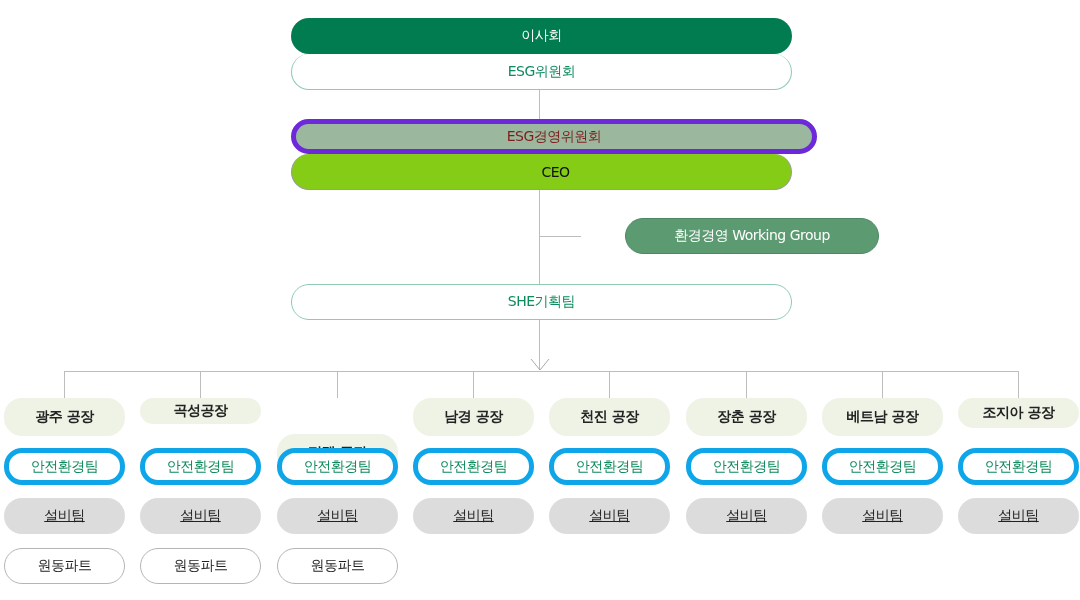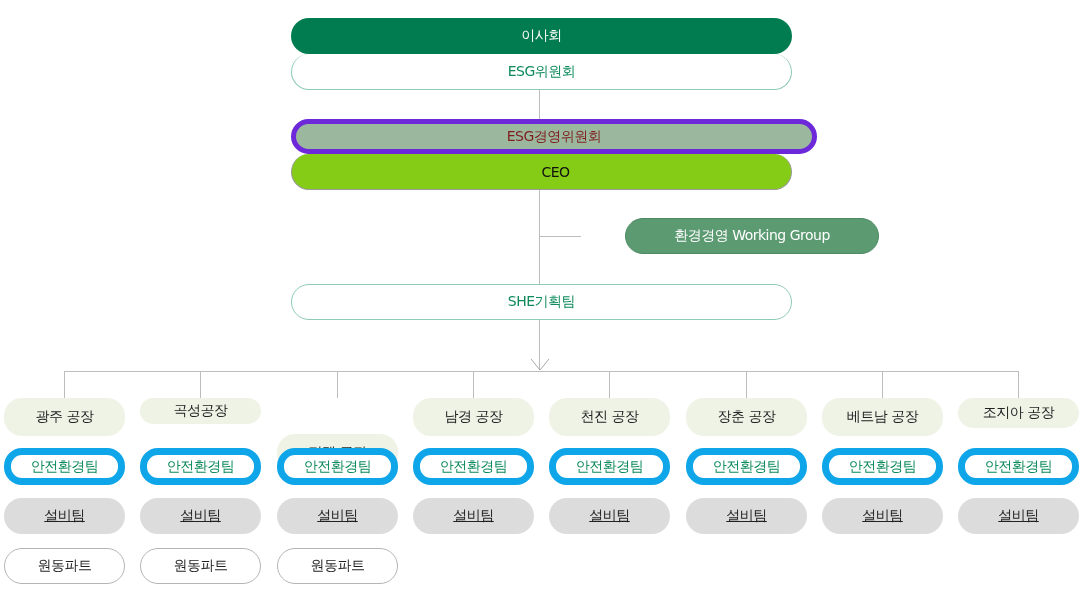"광주 공장" .col .f { font-weight: none -> bold }
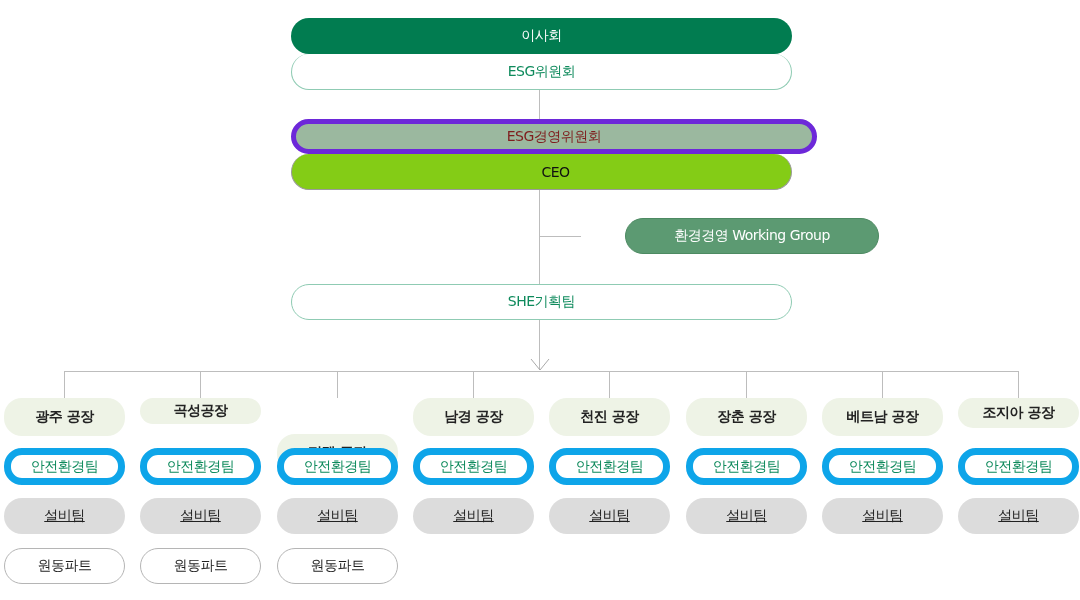"안전환경팀" .col .s { border: 7px solid #0ea5e9 -> 5px solid #0ea5e9 }
